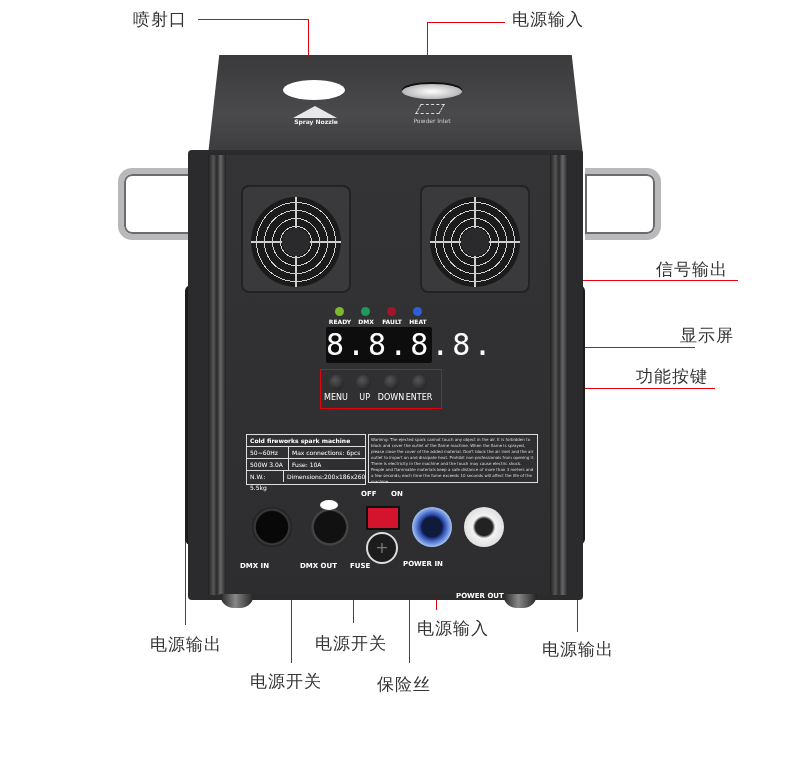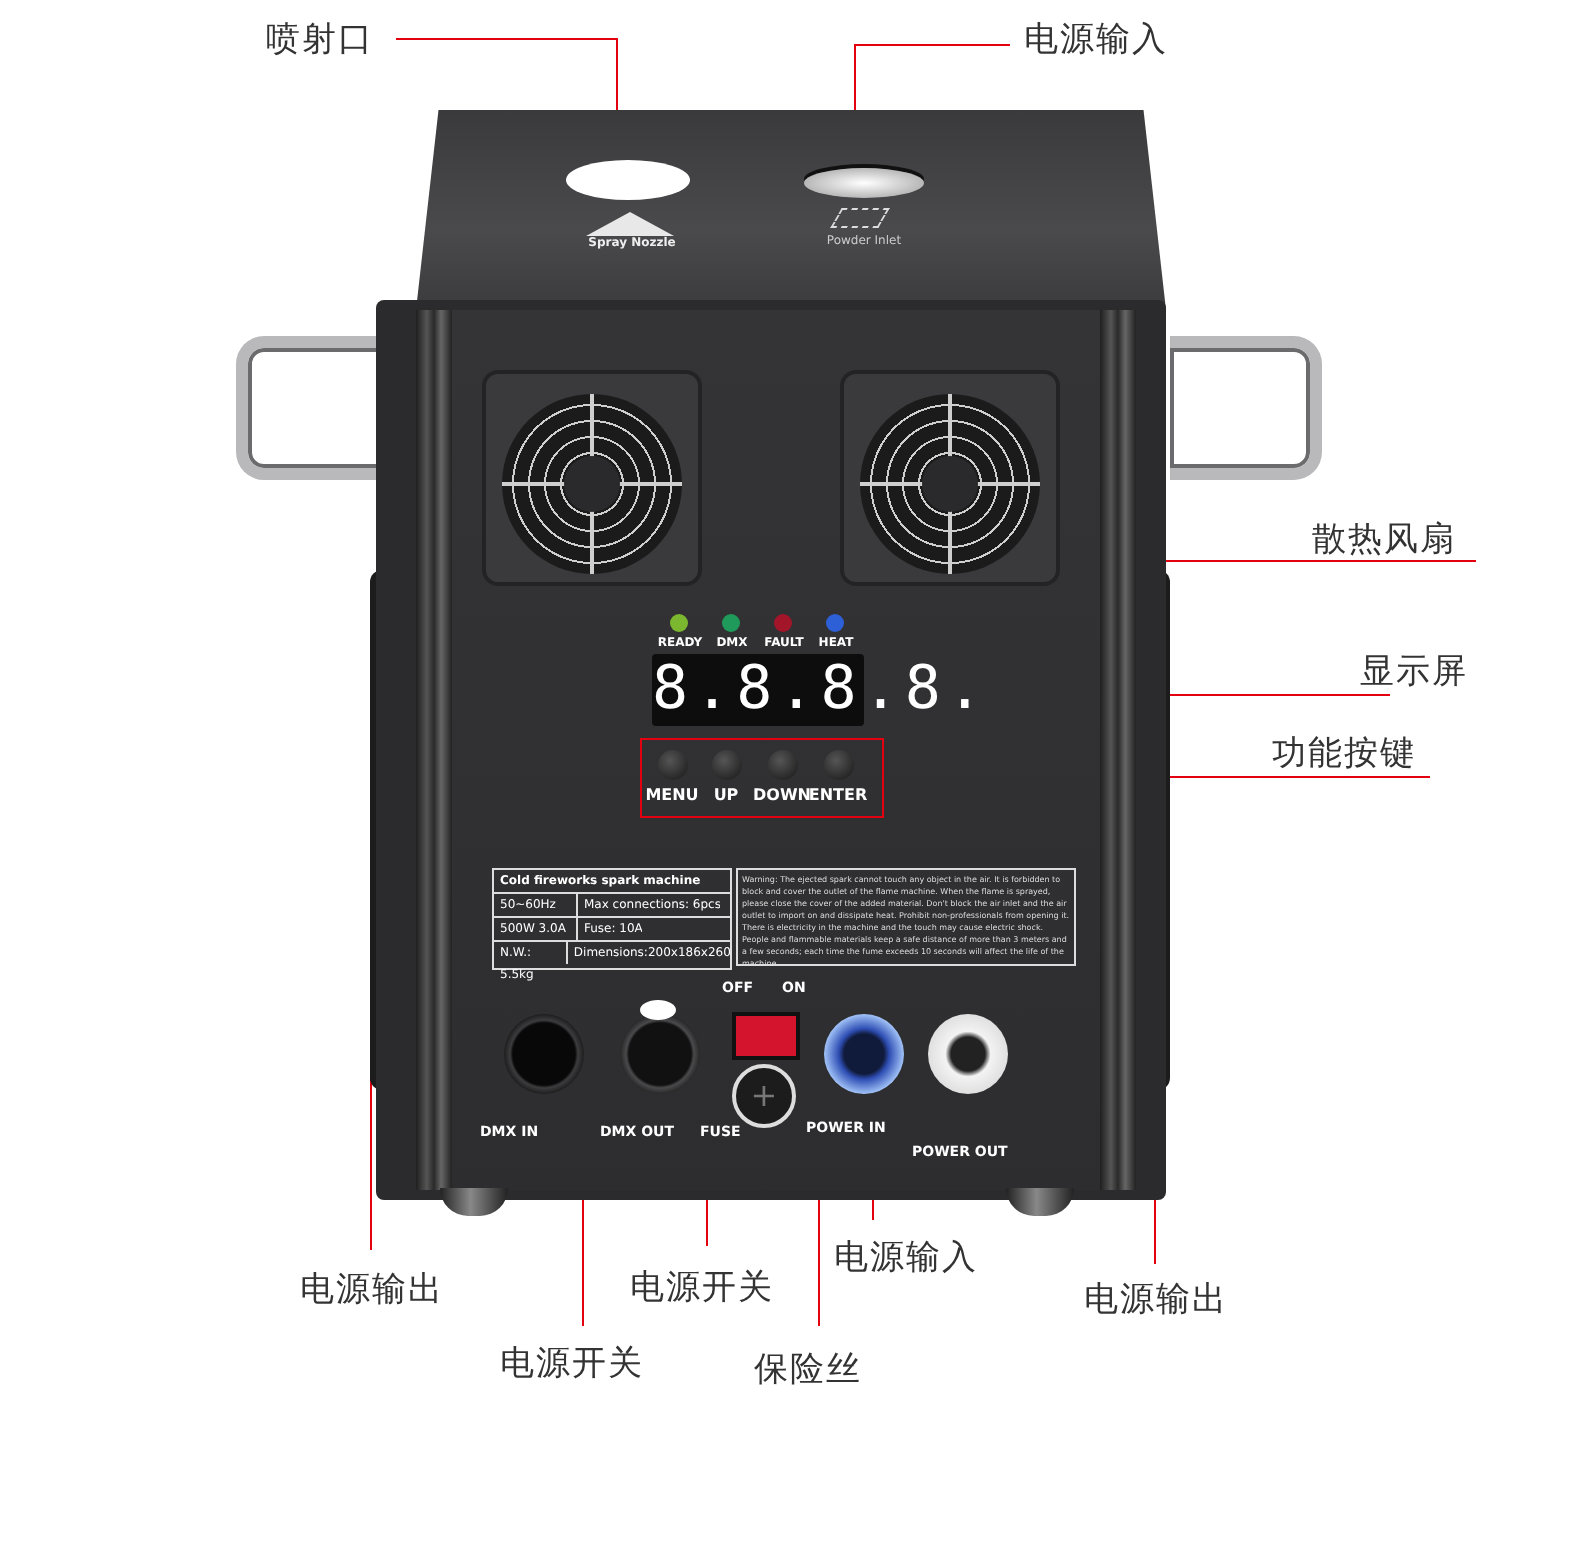"散热风扇" div.callout { text: 散热风扇 -> 信号输出 }
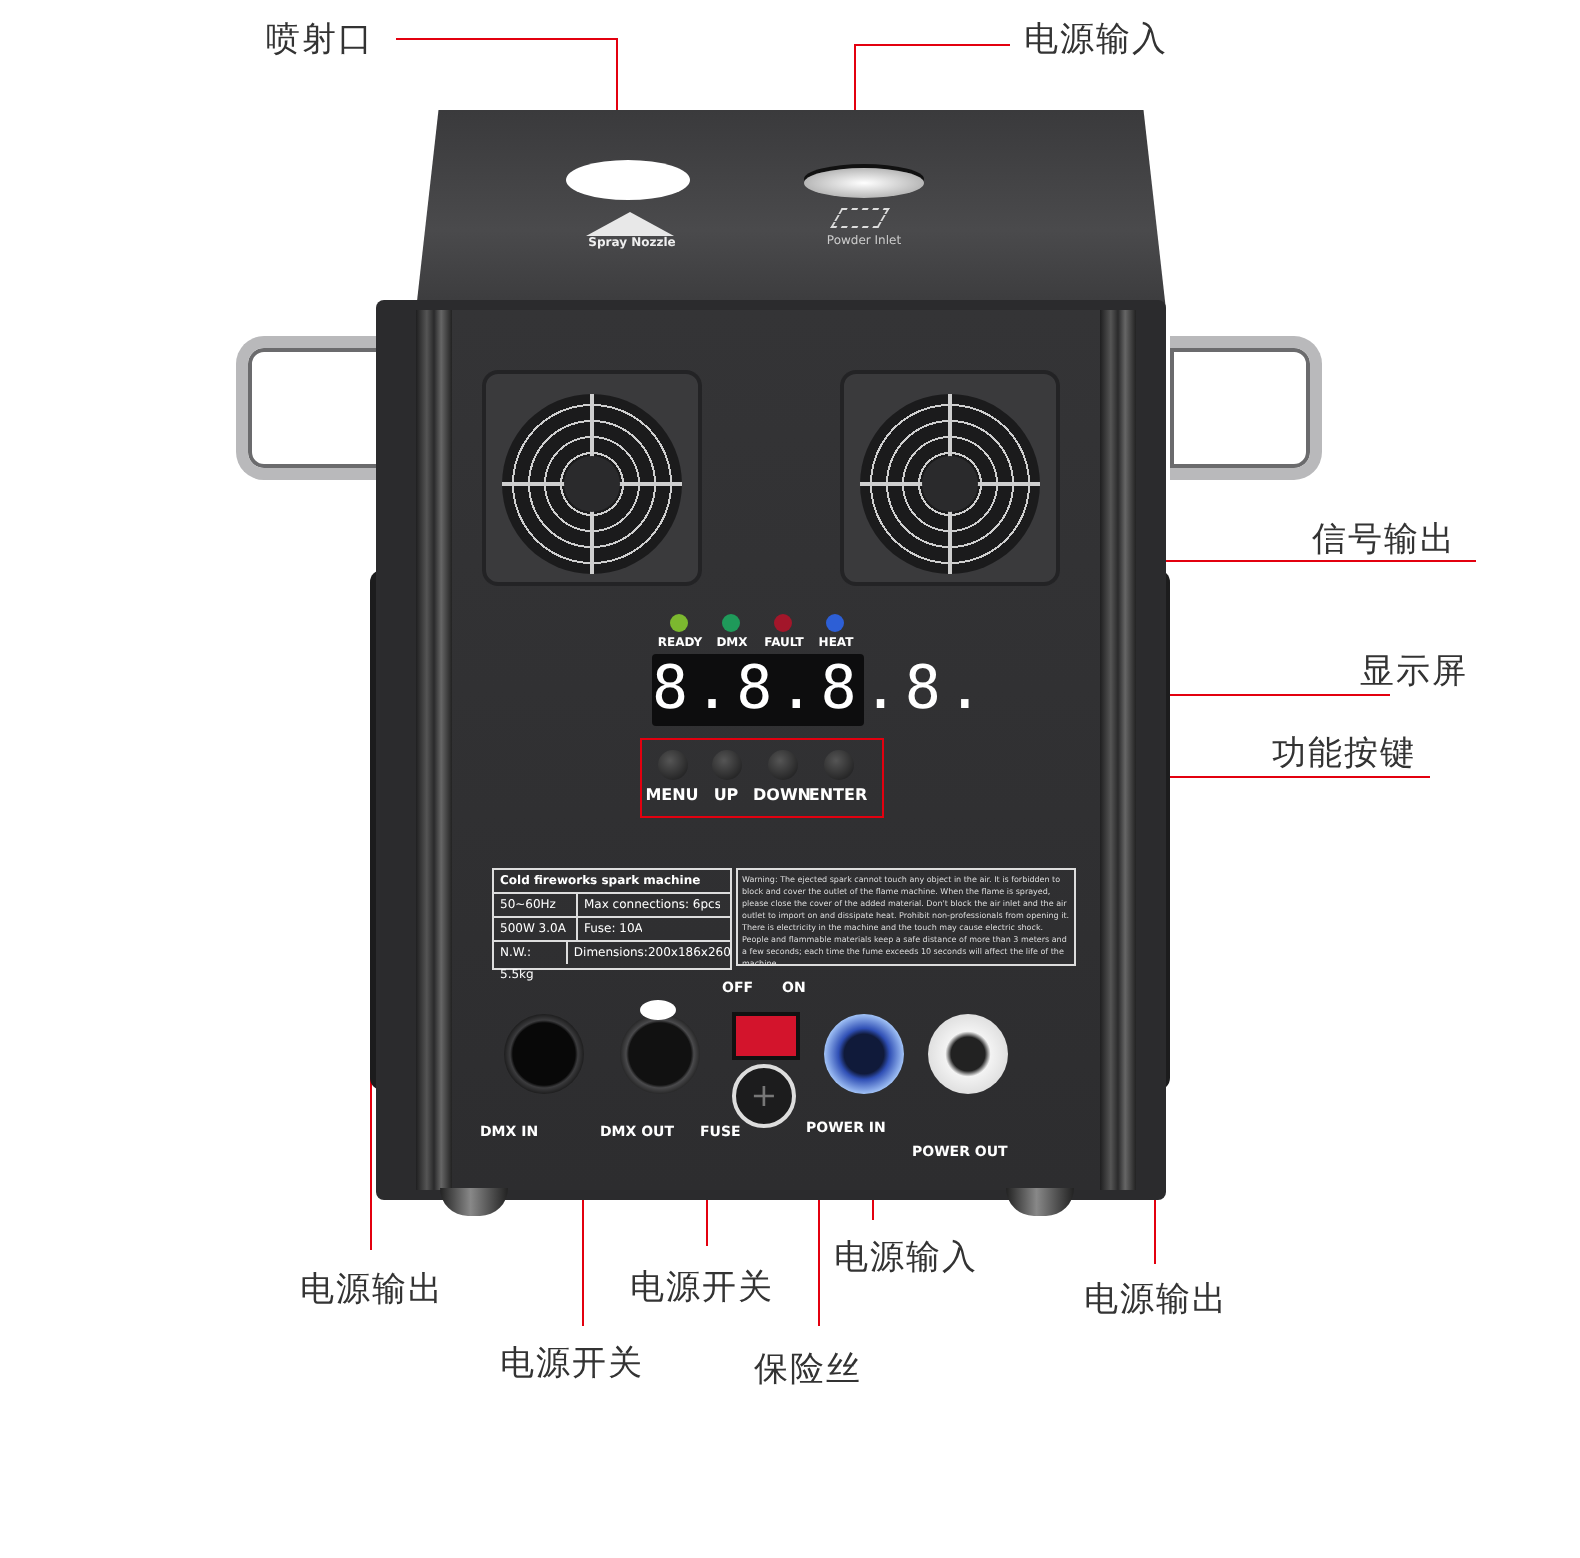"MENU" .btnlbl { font-weight: bold -> normal }
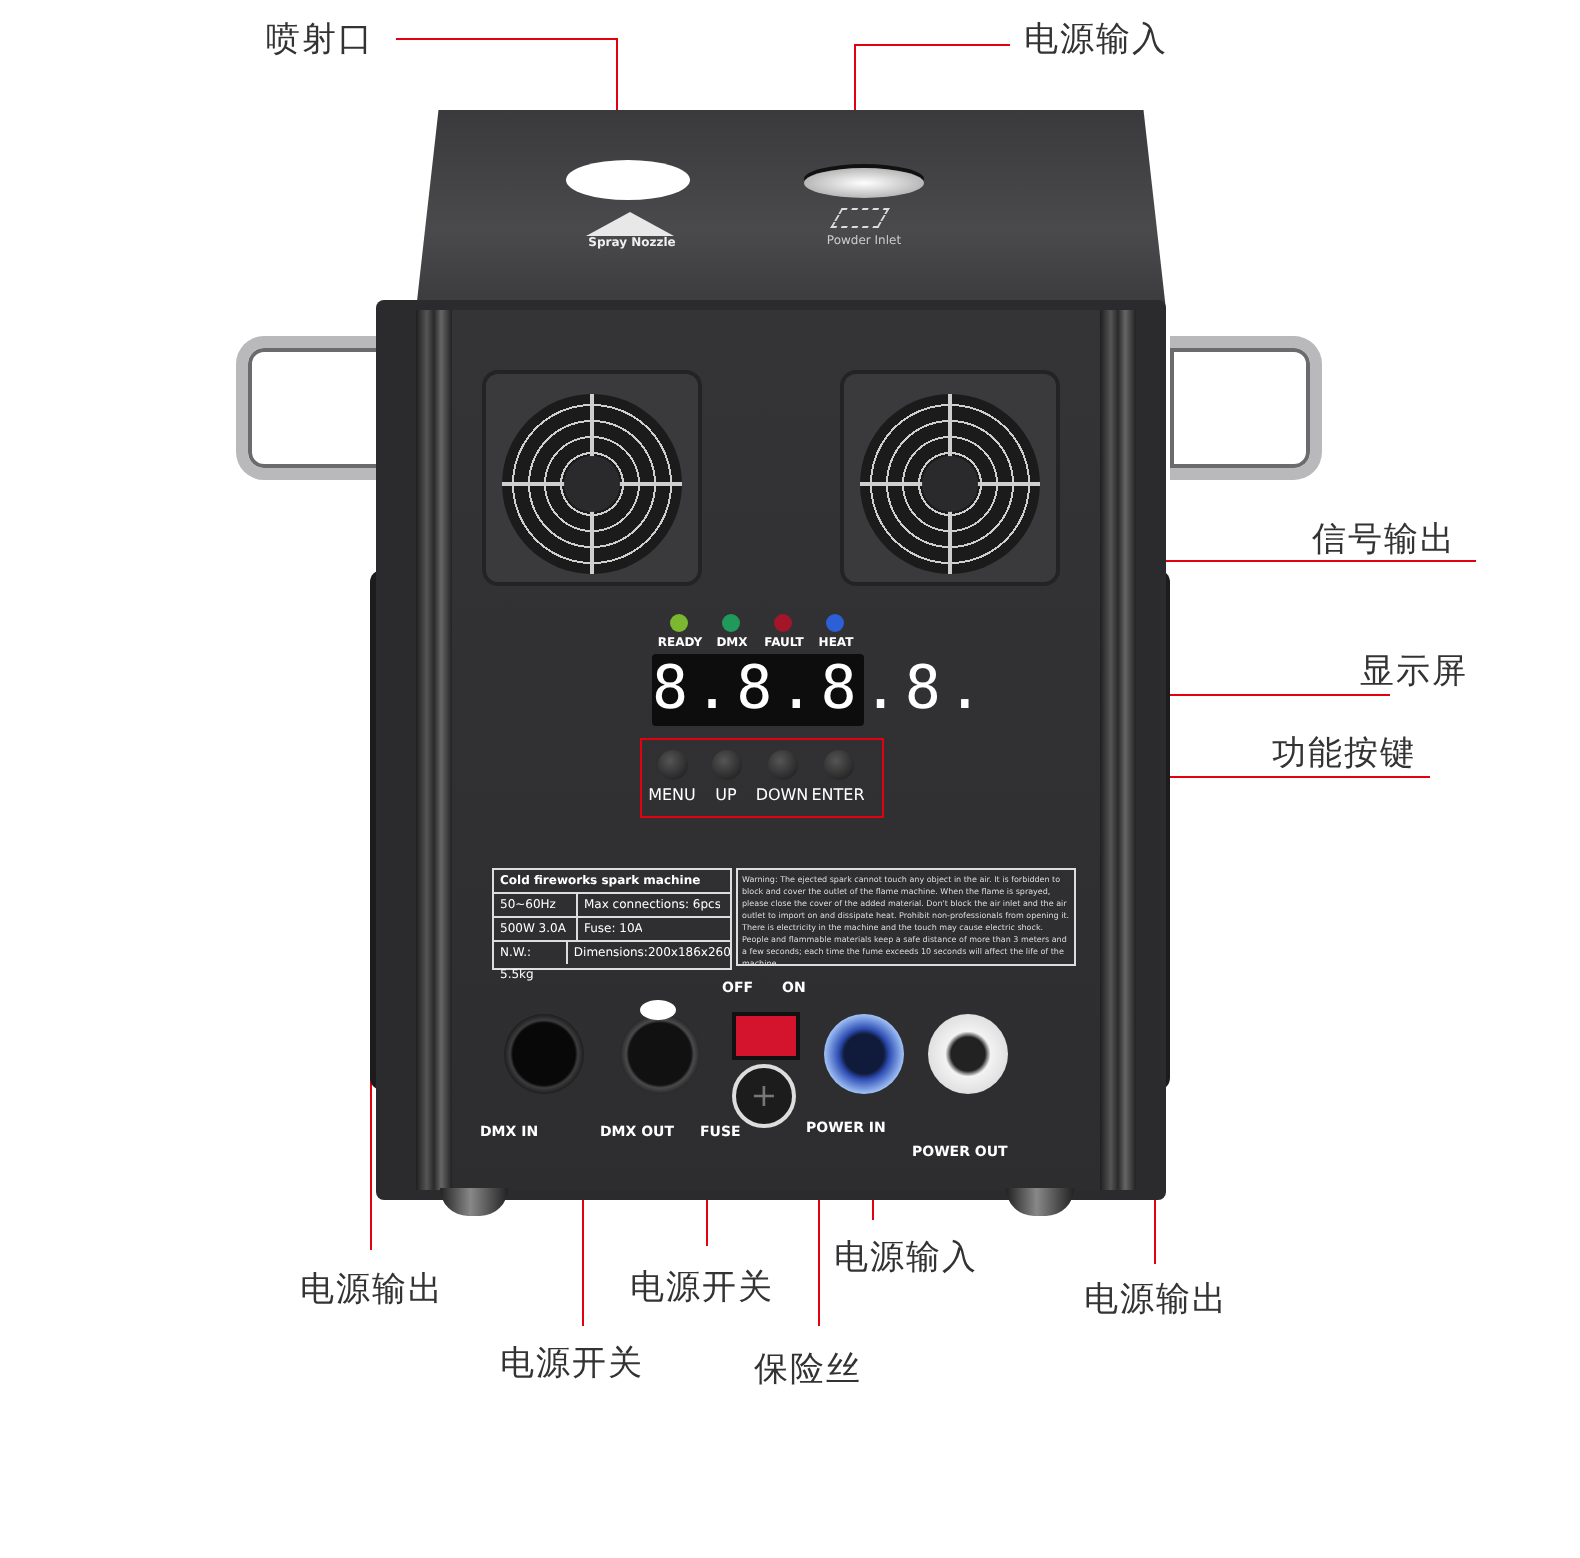"UP" div.btnlbl { left: 343px -> 330px; text-align: none -> right }
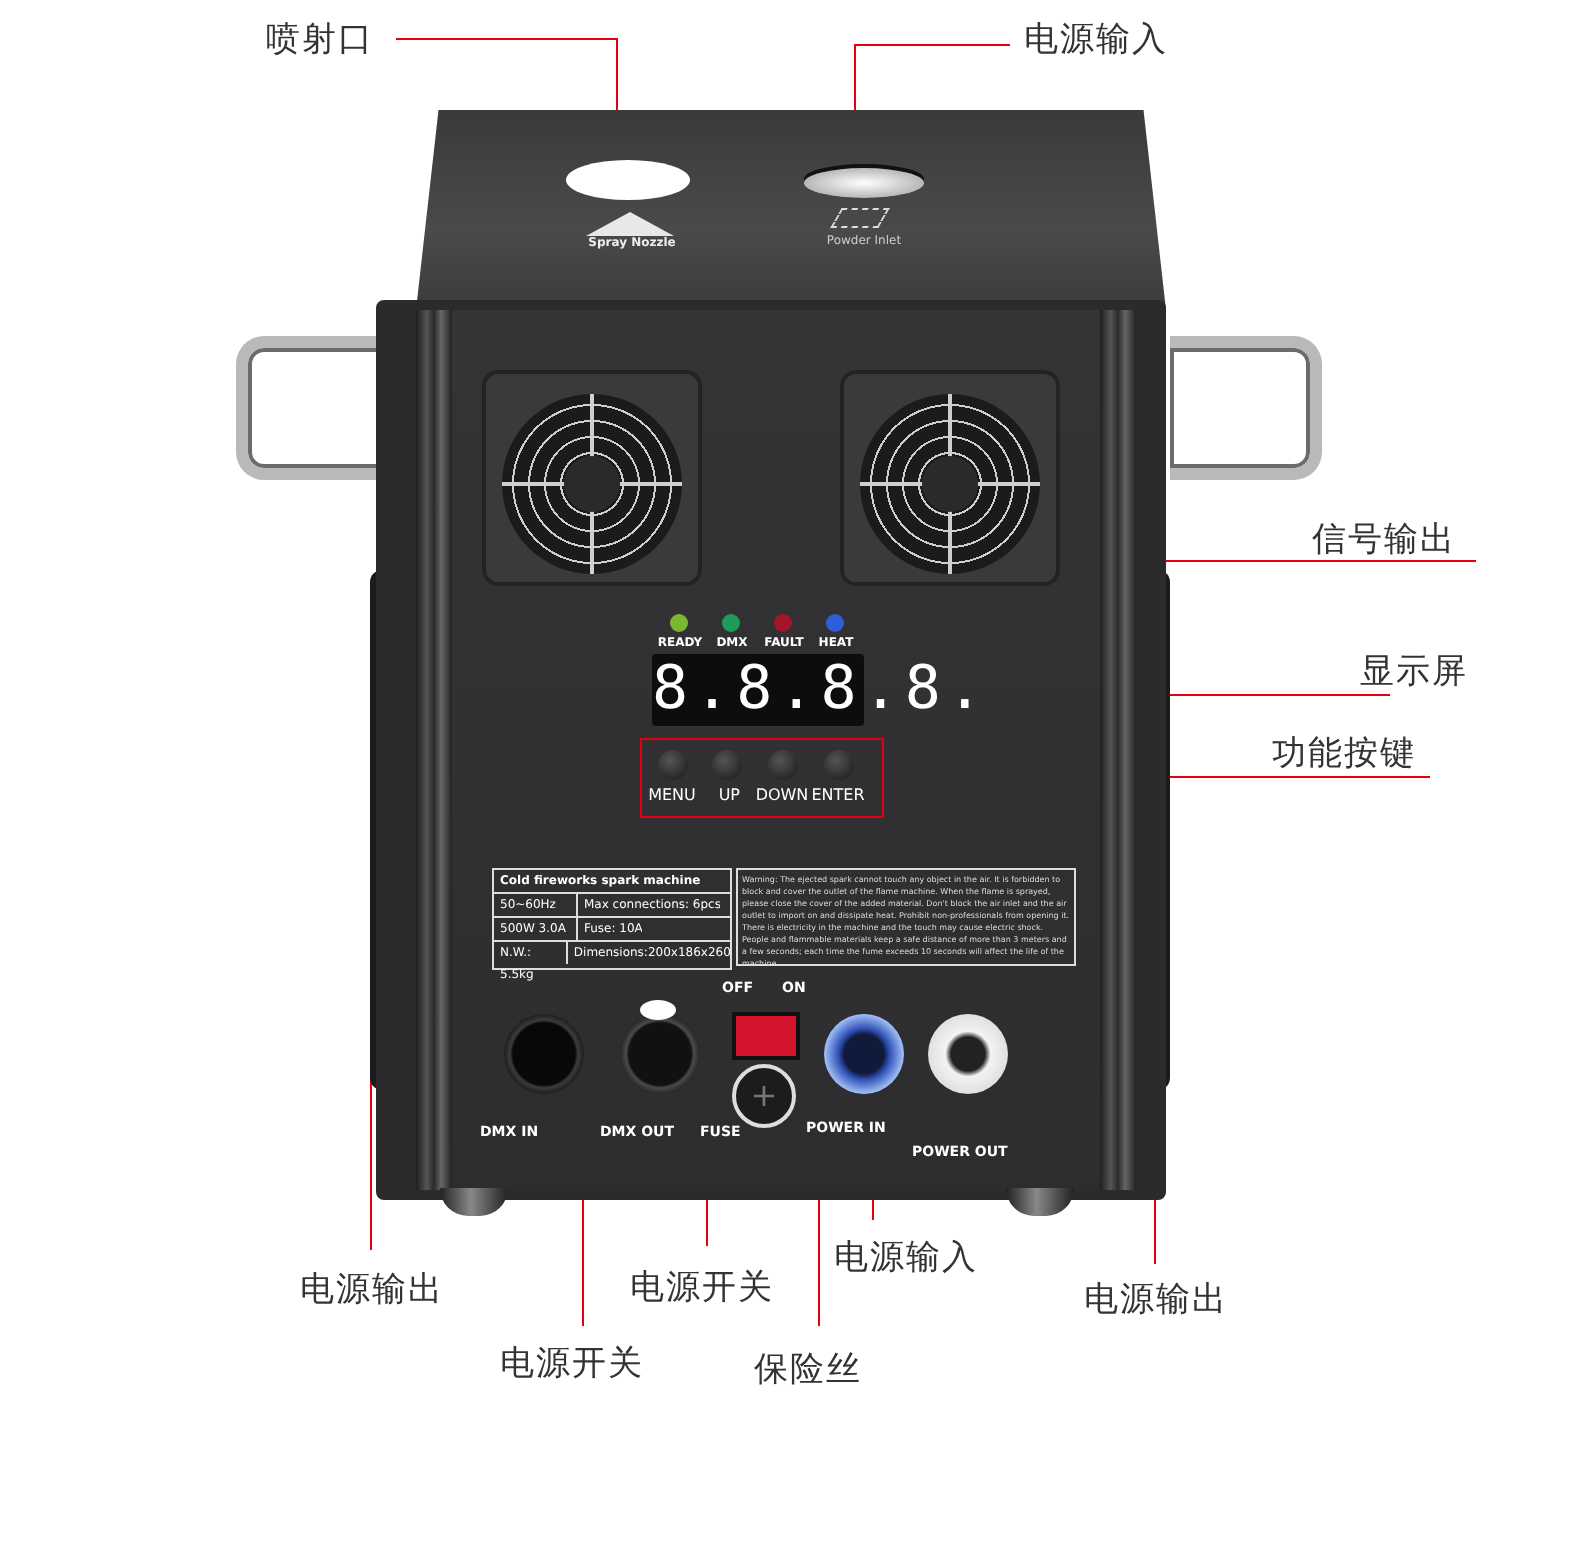"POWER OUT" div.portlbl { top: 572px -> 592px }
